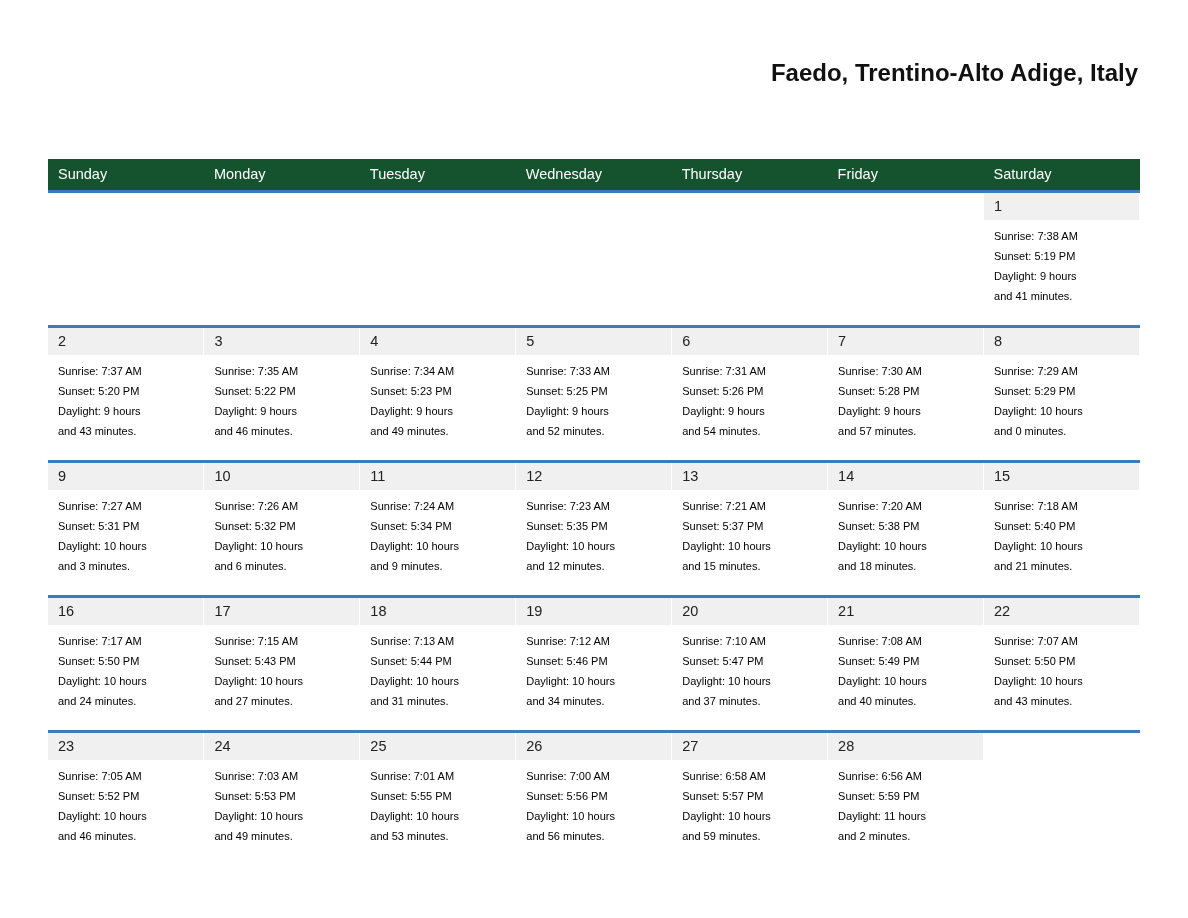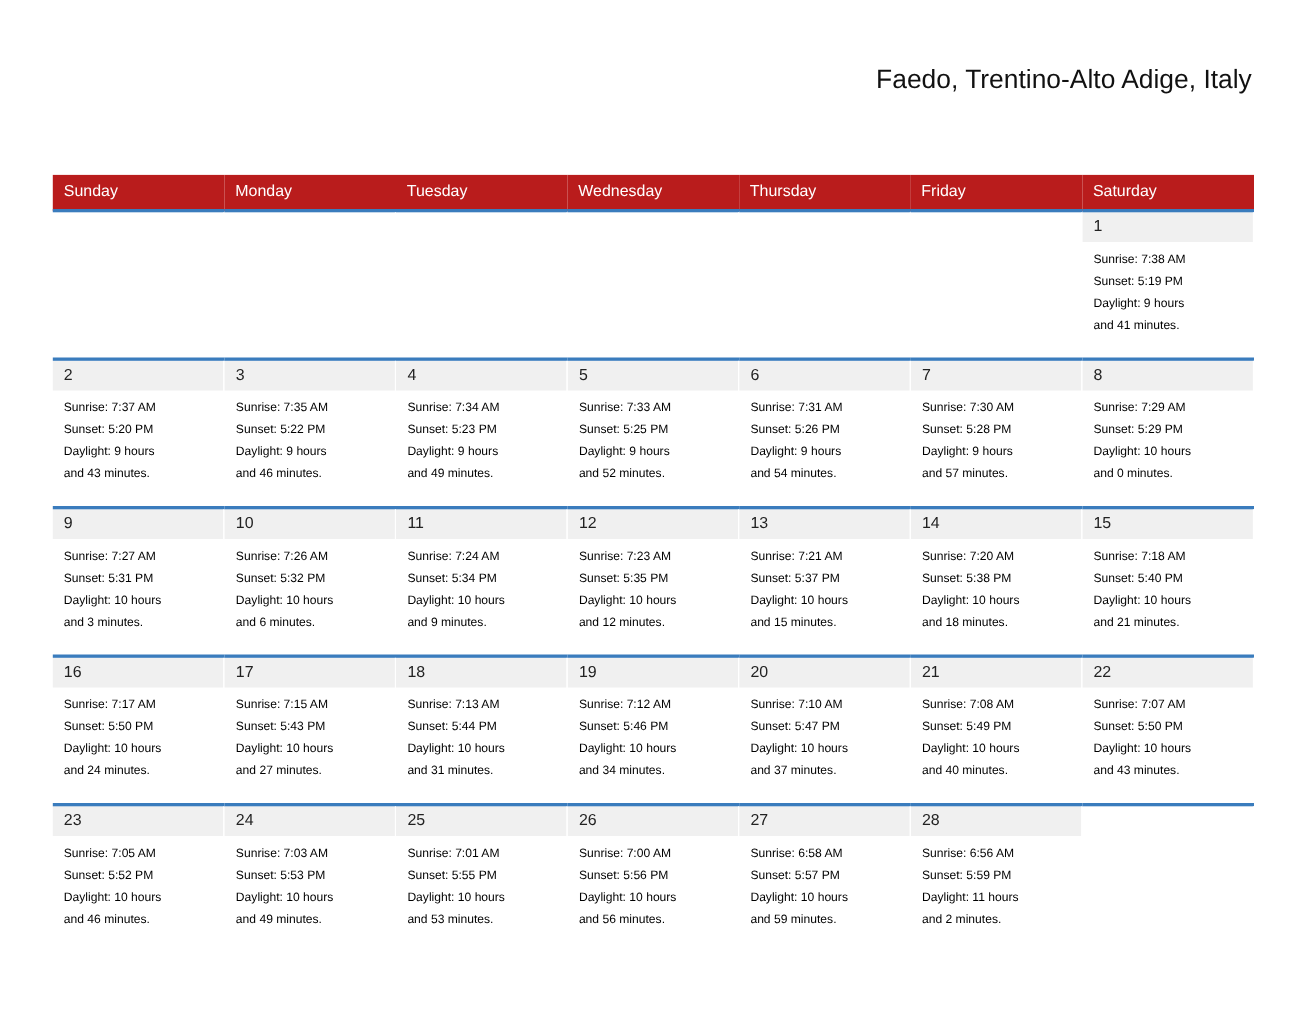"Faedo, Trentino-Alto Adige, Italy" .cal-subtitle { font-weight: normal -> bold }
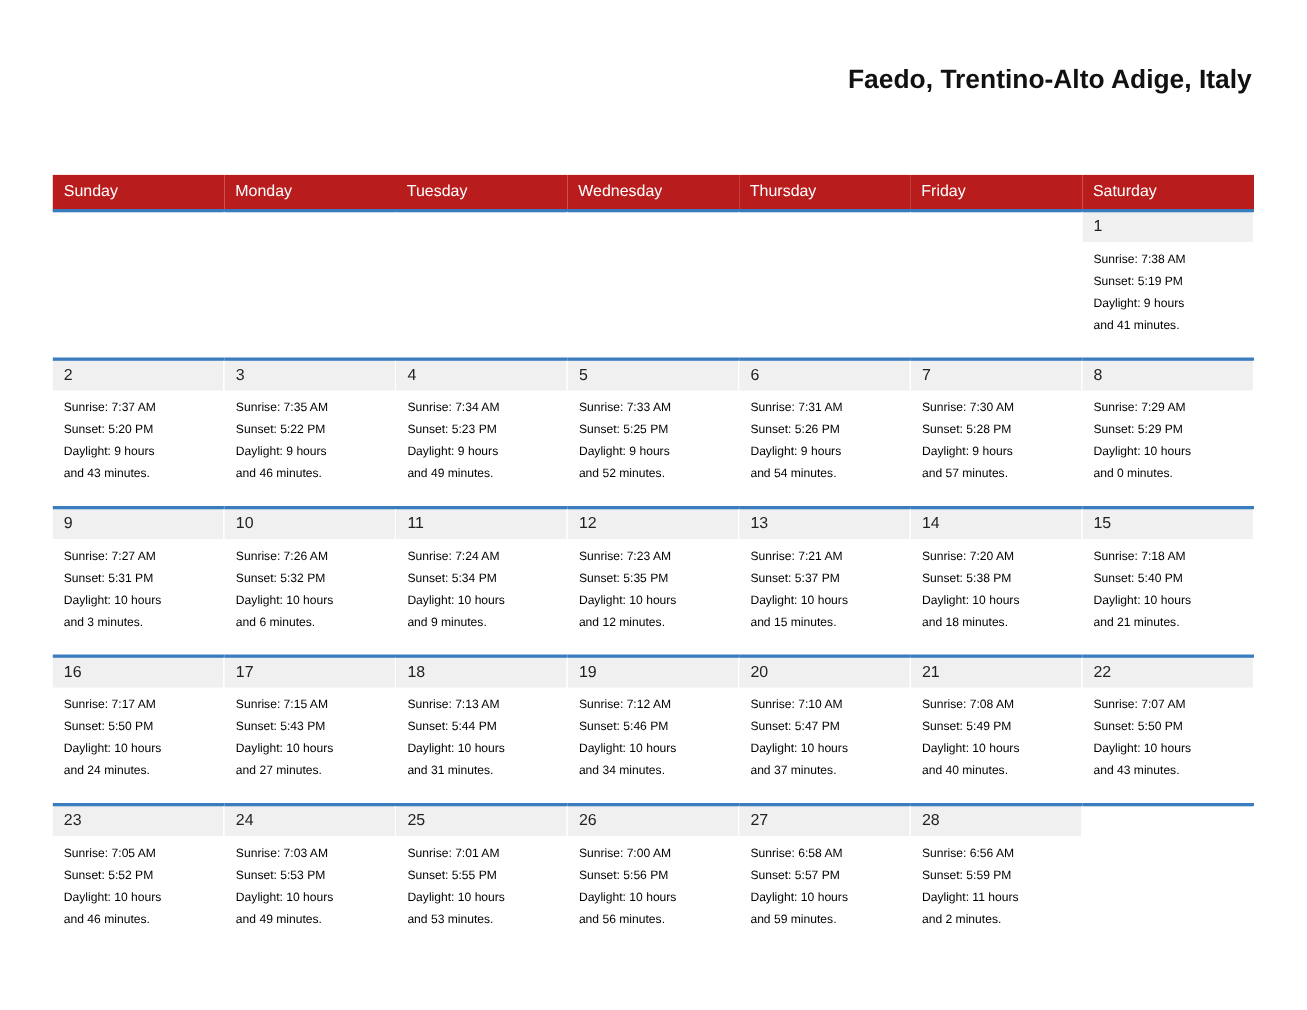"Sunday" .calendar th { background: #b91c1c -> #14532d }
